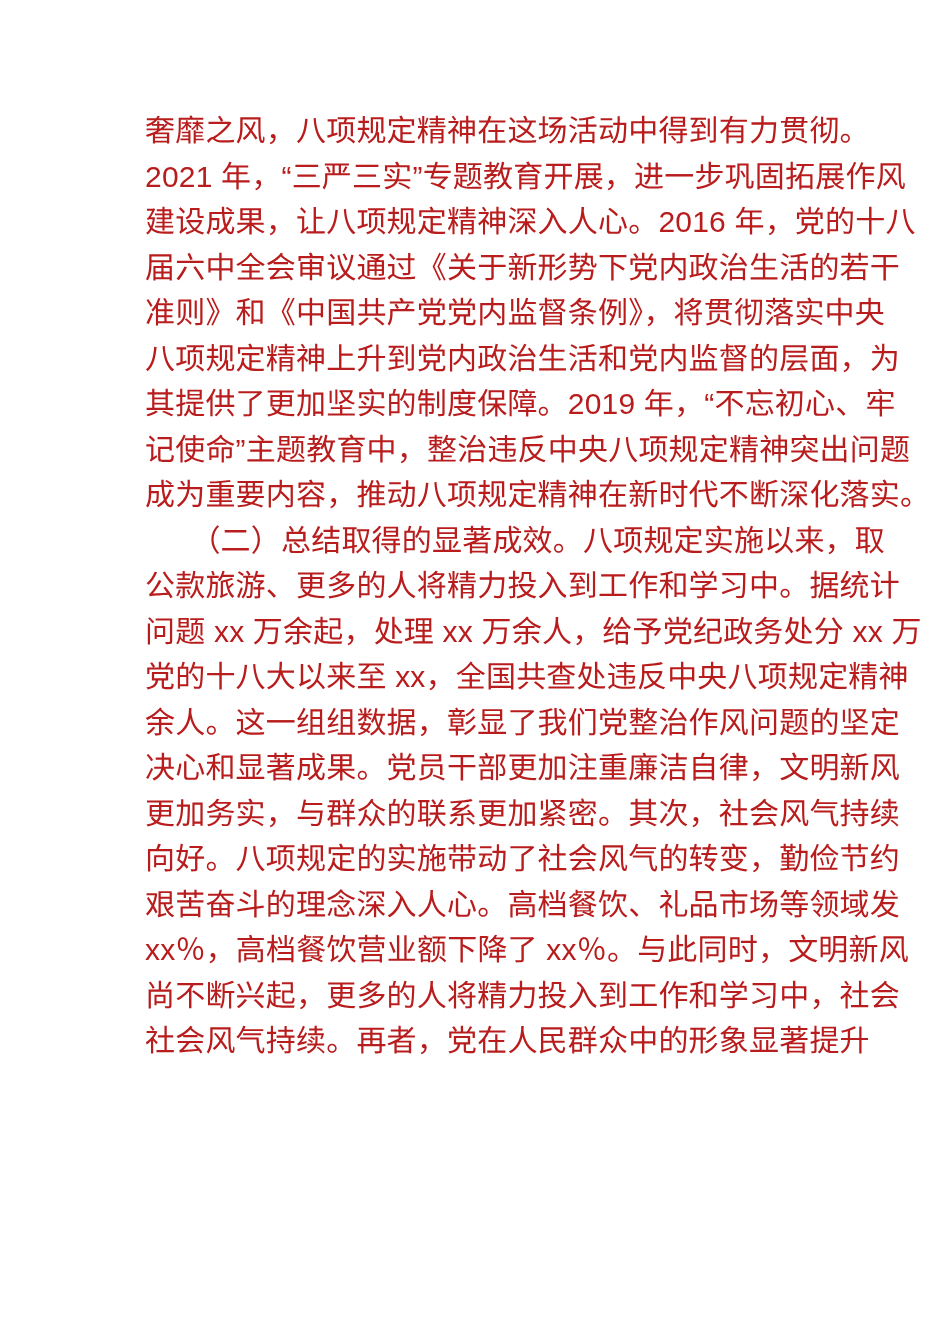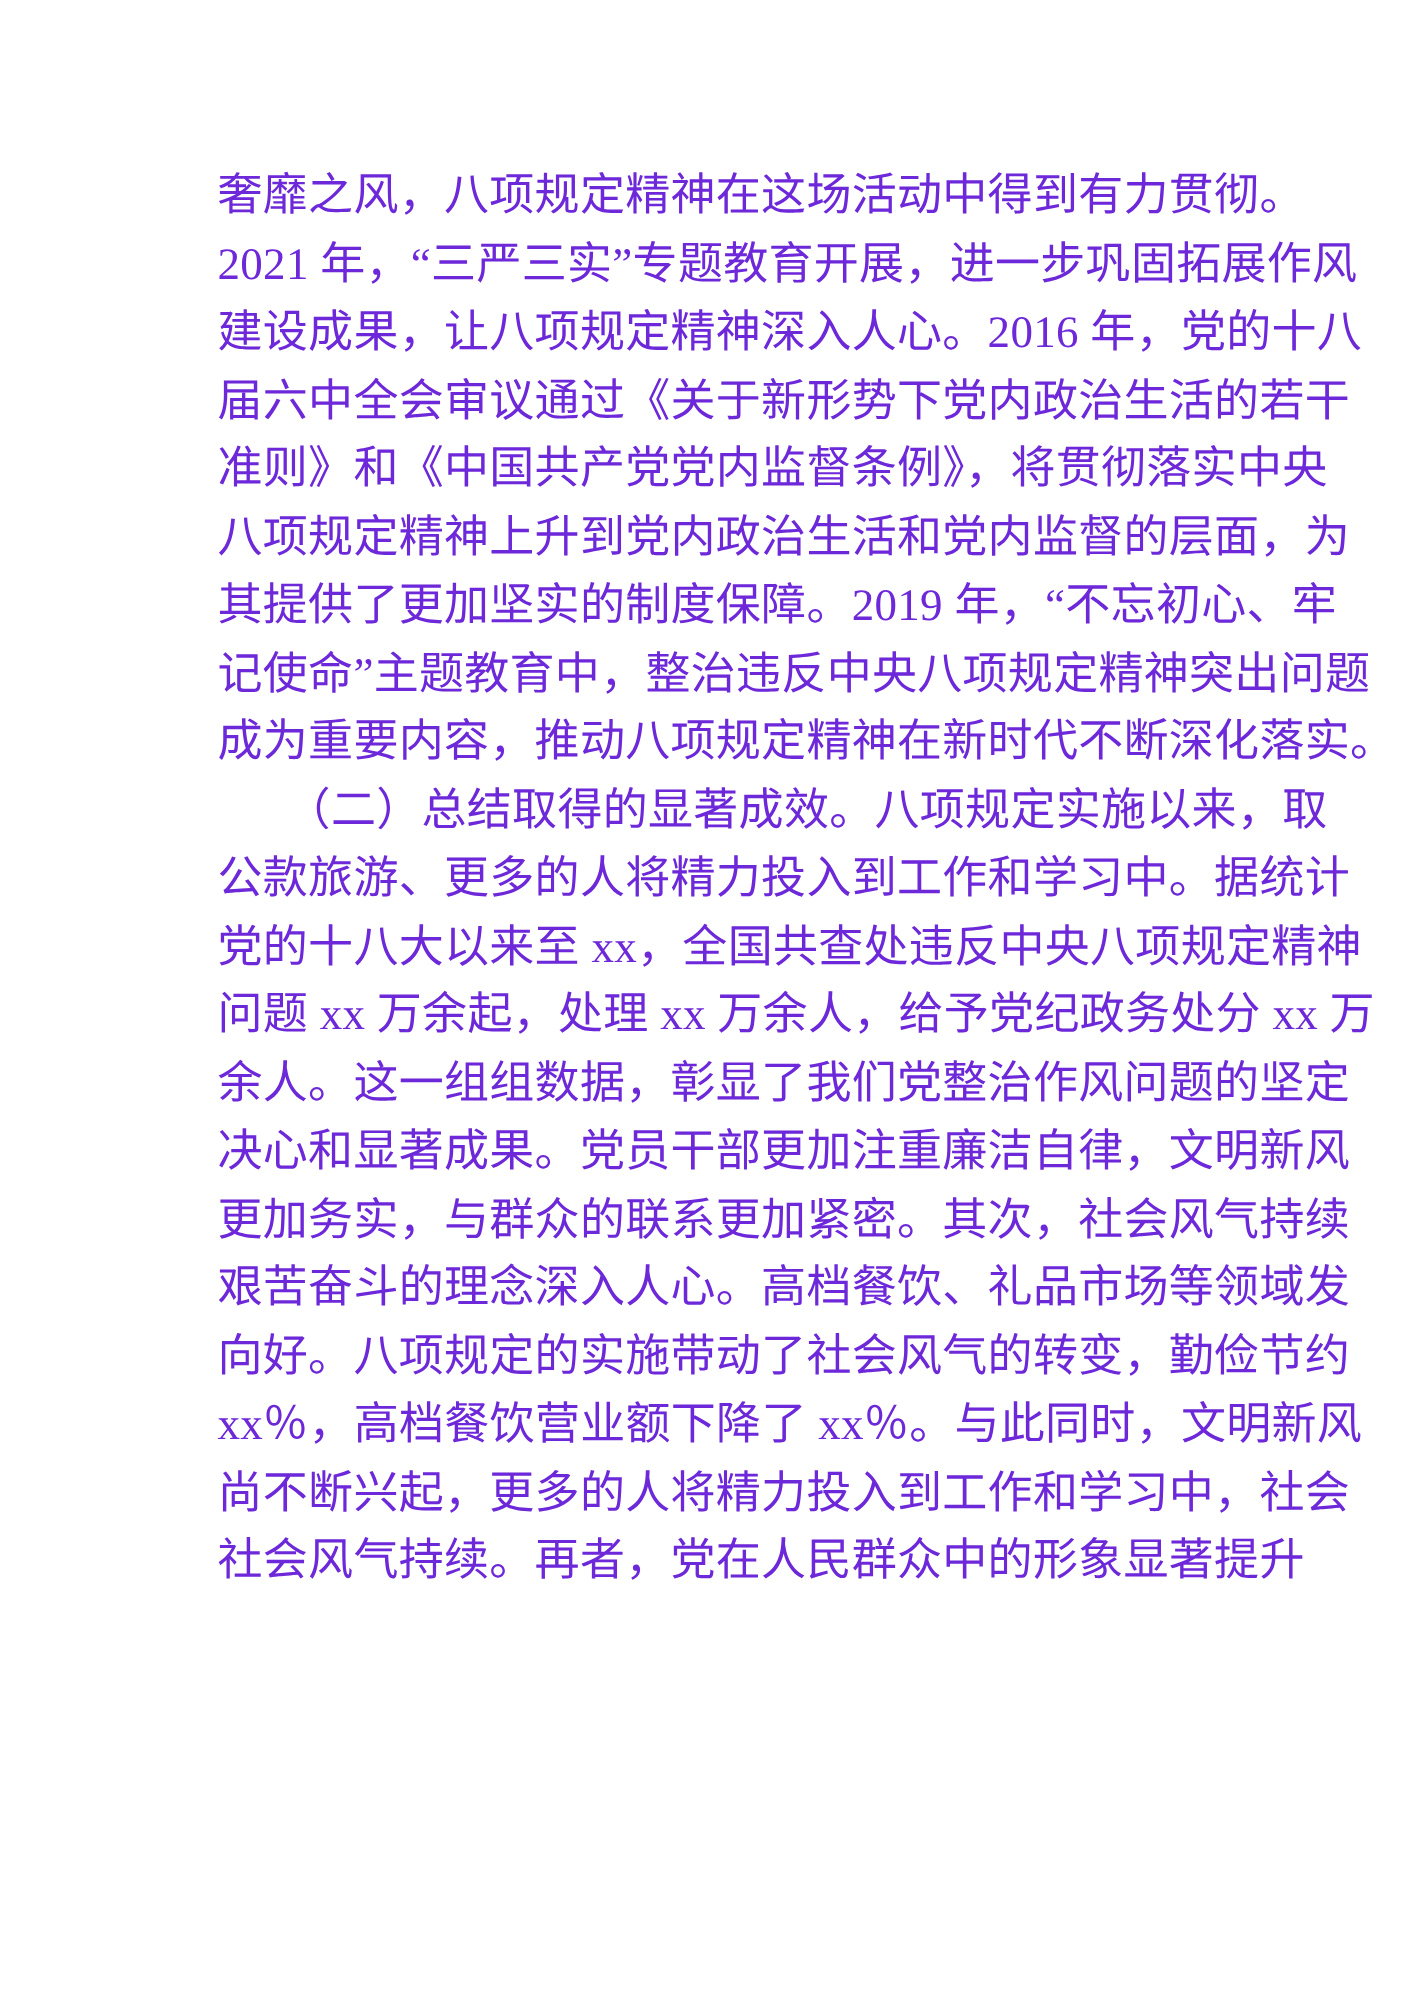"奢靡之风，八项规定精神在这场活动中得到有力贯彻。" .doc-line { color: #6d28d9 -> #b91c1c; font-family: Liberation Serif, serif -> Liberation Sans, sans-serif }
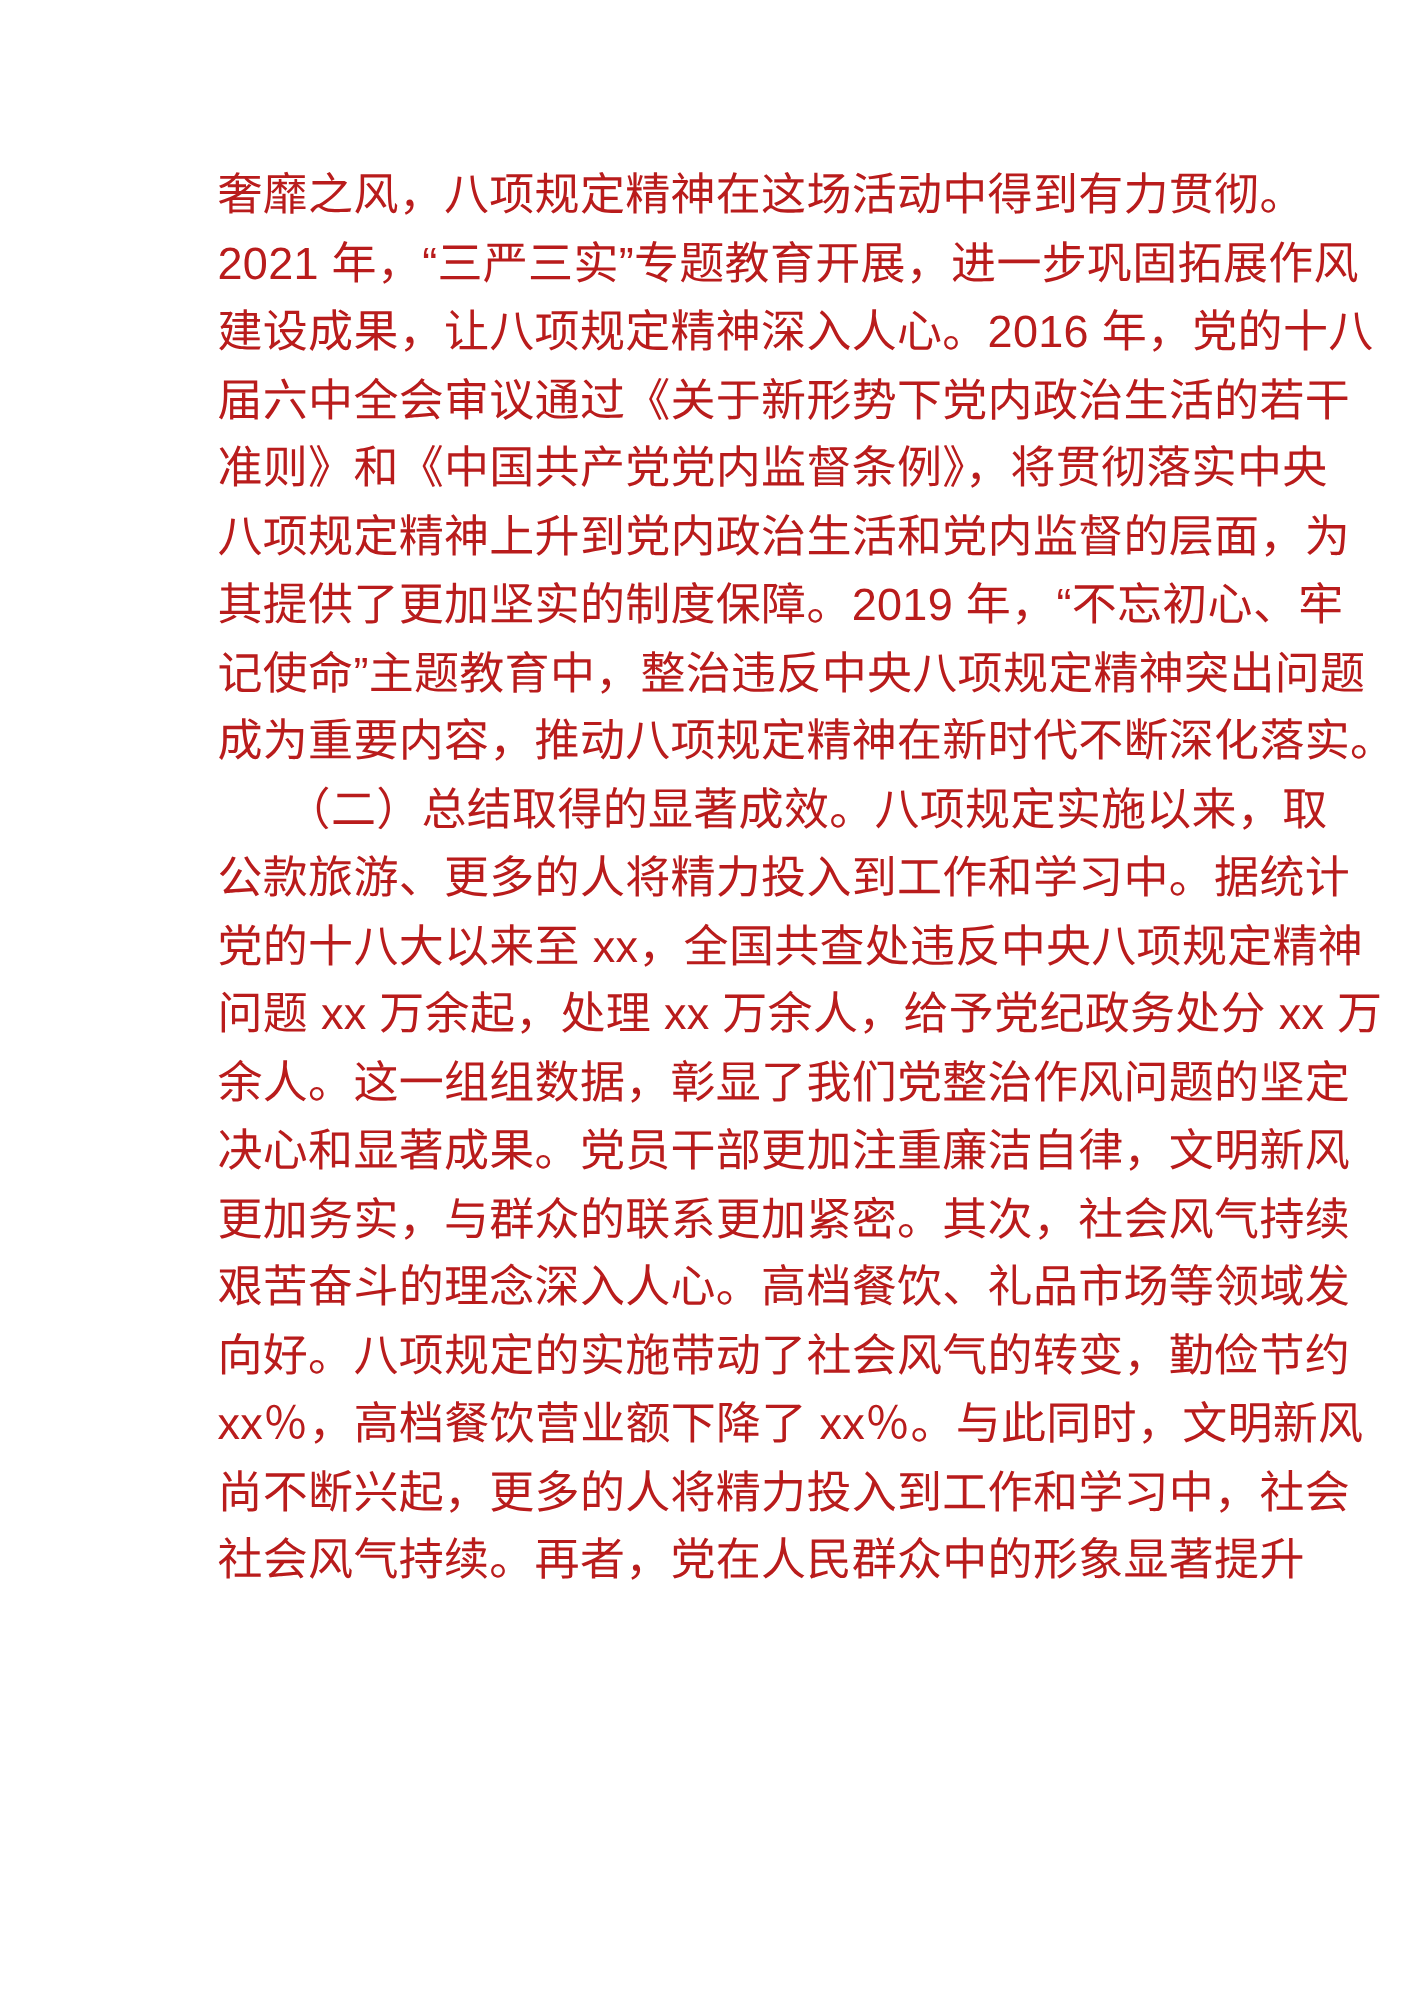"党的十八大以来至 xx，全国共查处违反中央八项规定精神" div.doc-line { order: before "问题 xx 万余起，处理 xx 万余人，给予党纪政务处分" -> after "问题 xx 万余起，处理 xx 万余人，给予党纪政务处分" }
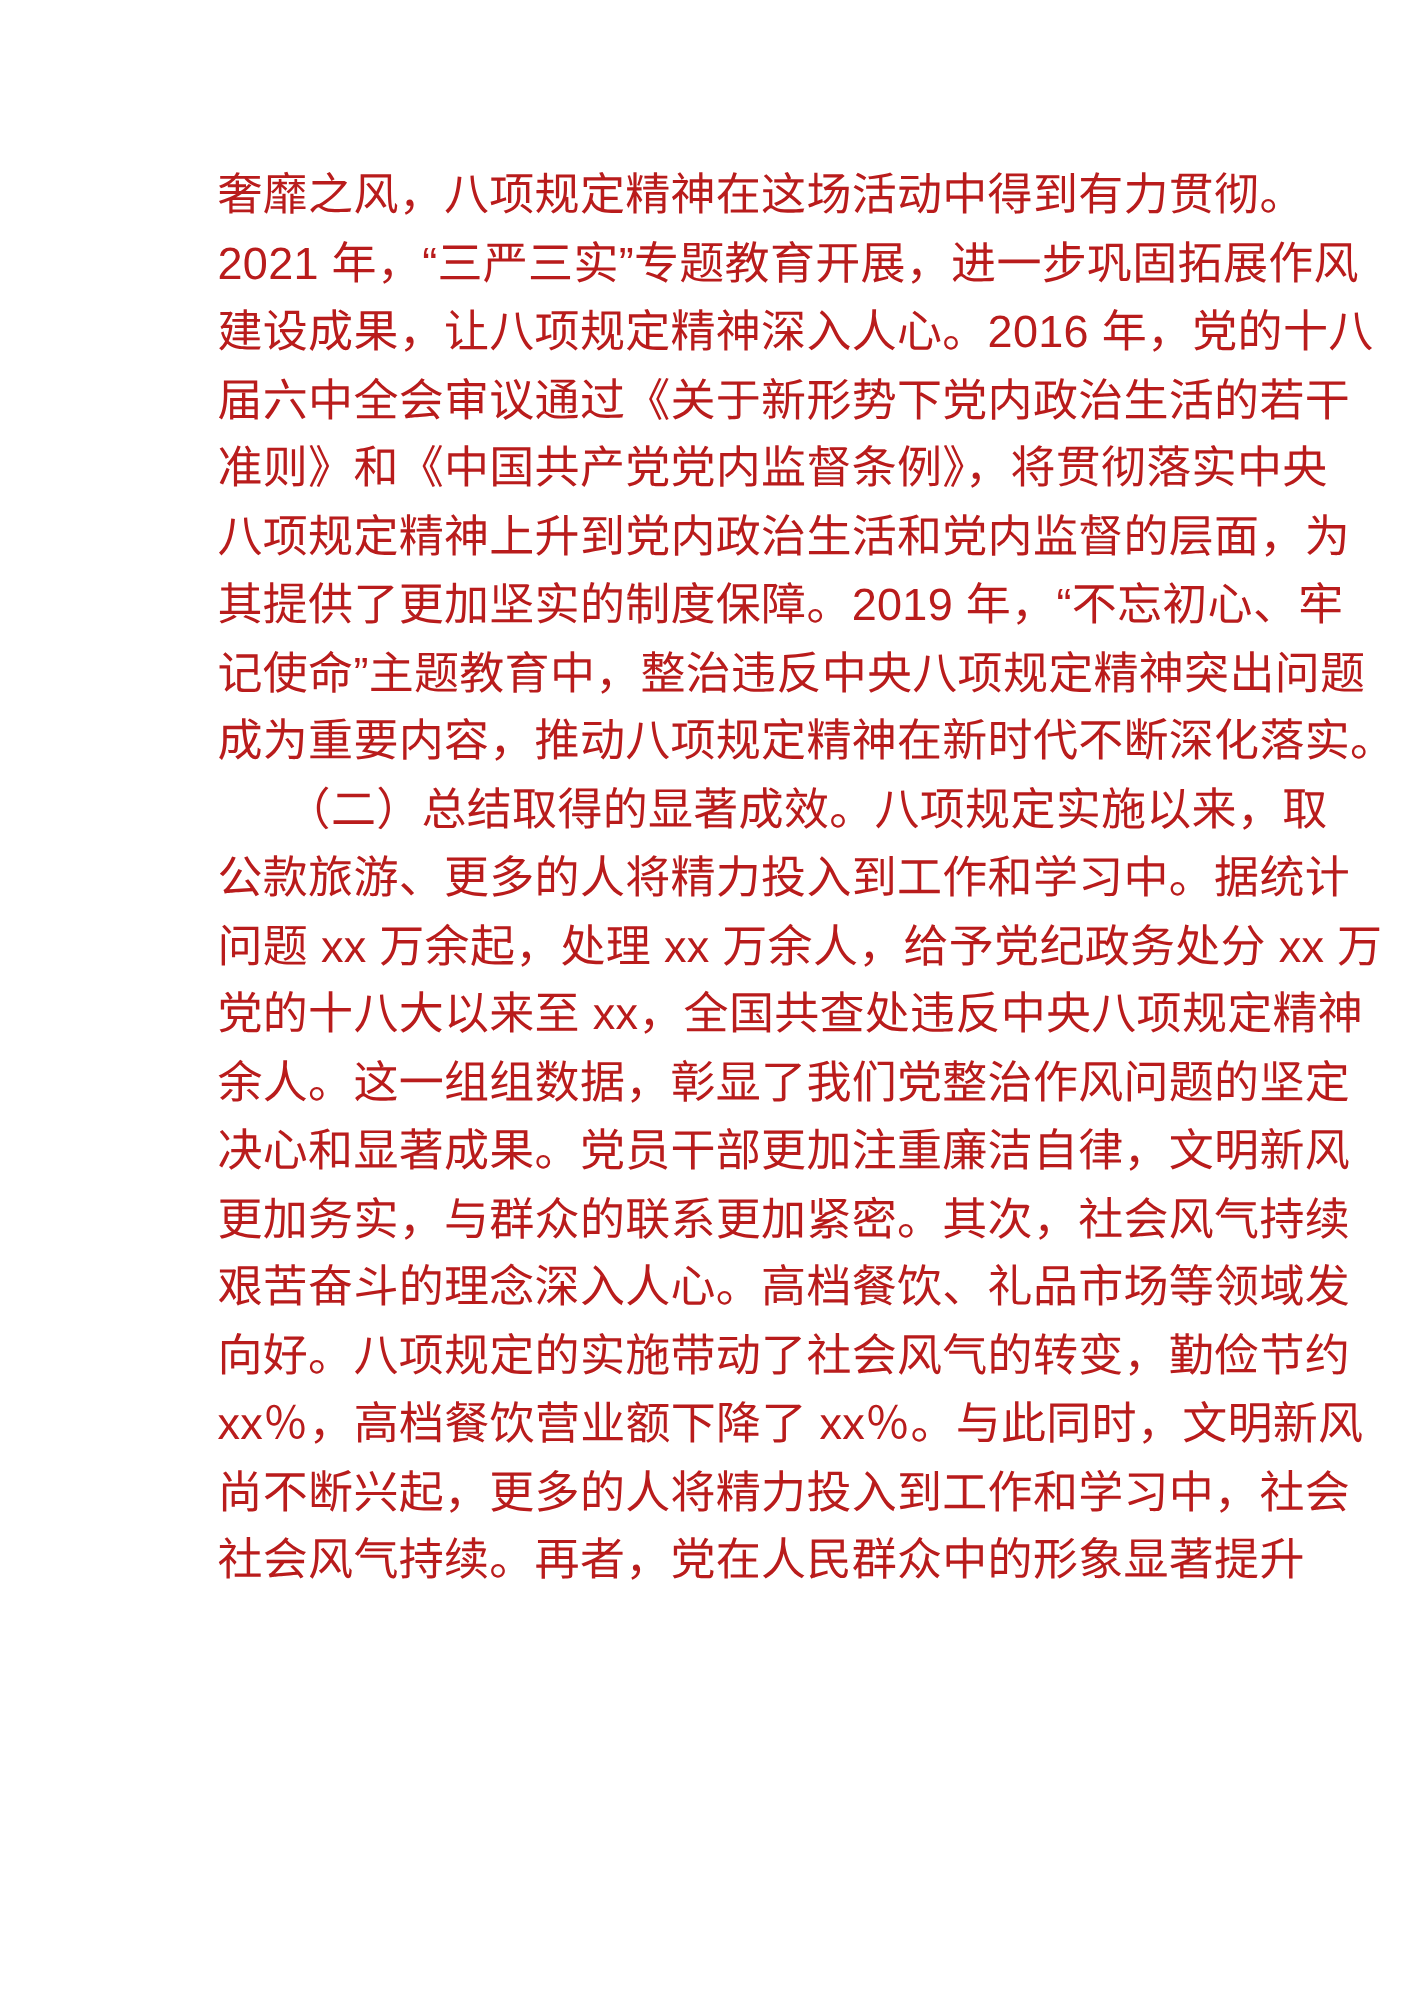"艰苦奋斗的理念深入人心。高档餐饮、礼品市场等领域发" div.doc-line { order: before "向好。八项规定的实施带动了社会风气的转变，勤俭节约" -> after "向好。八项规定的实施带动了社会风气的转变，勤俭节约" }
